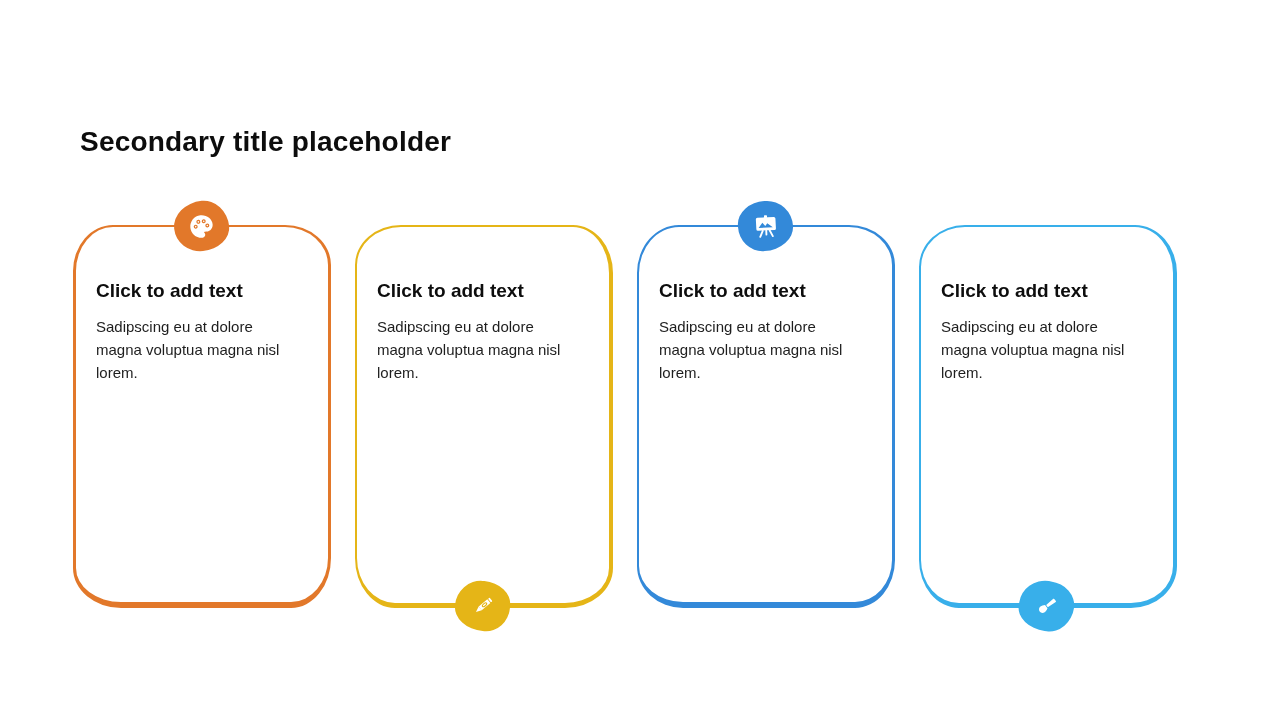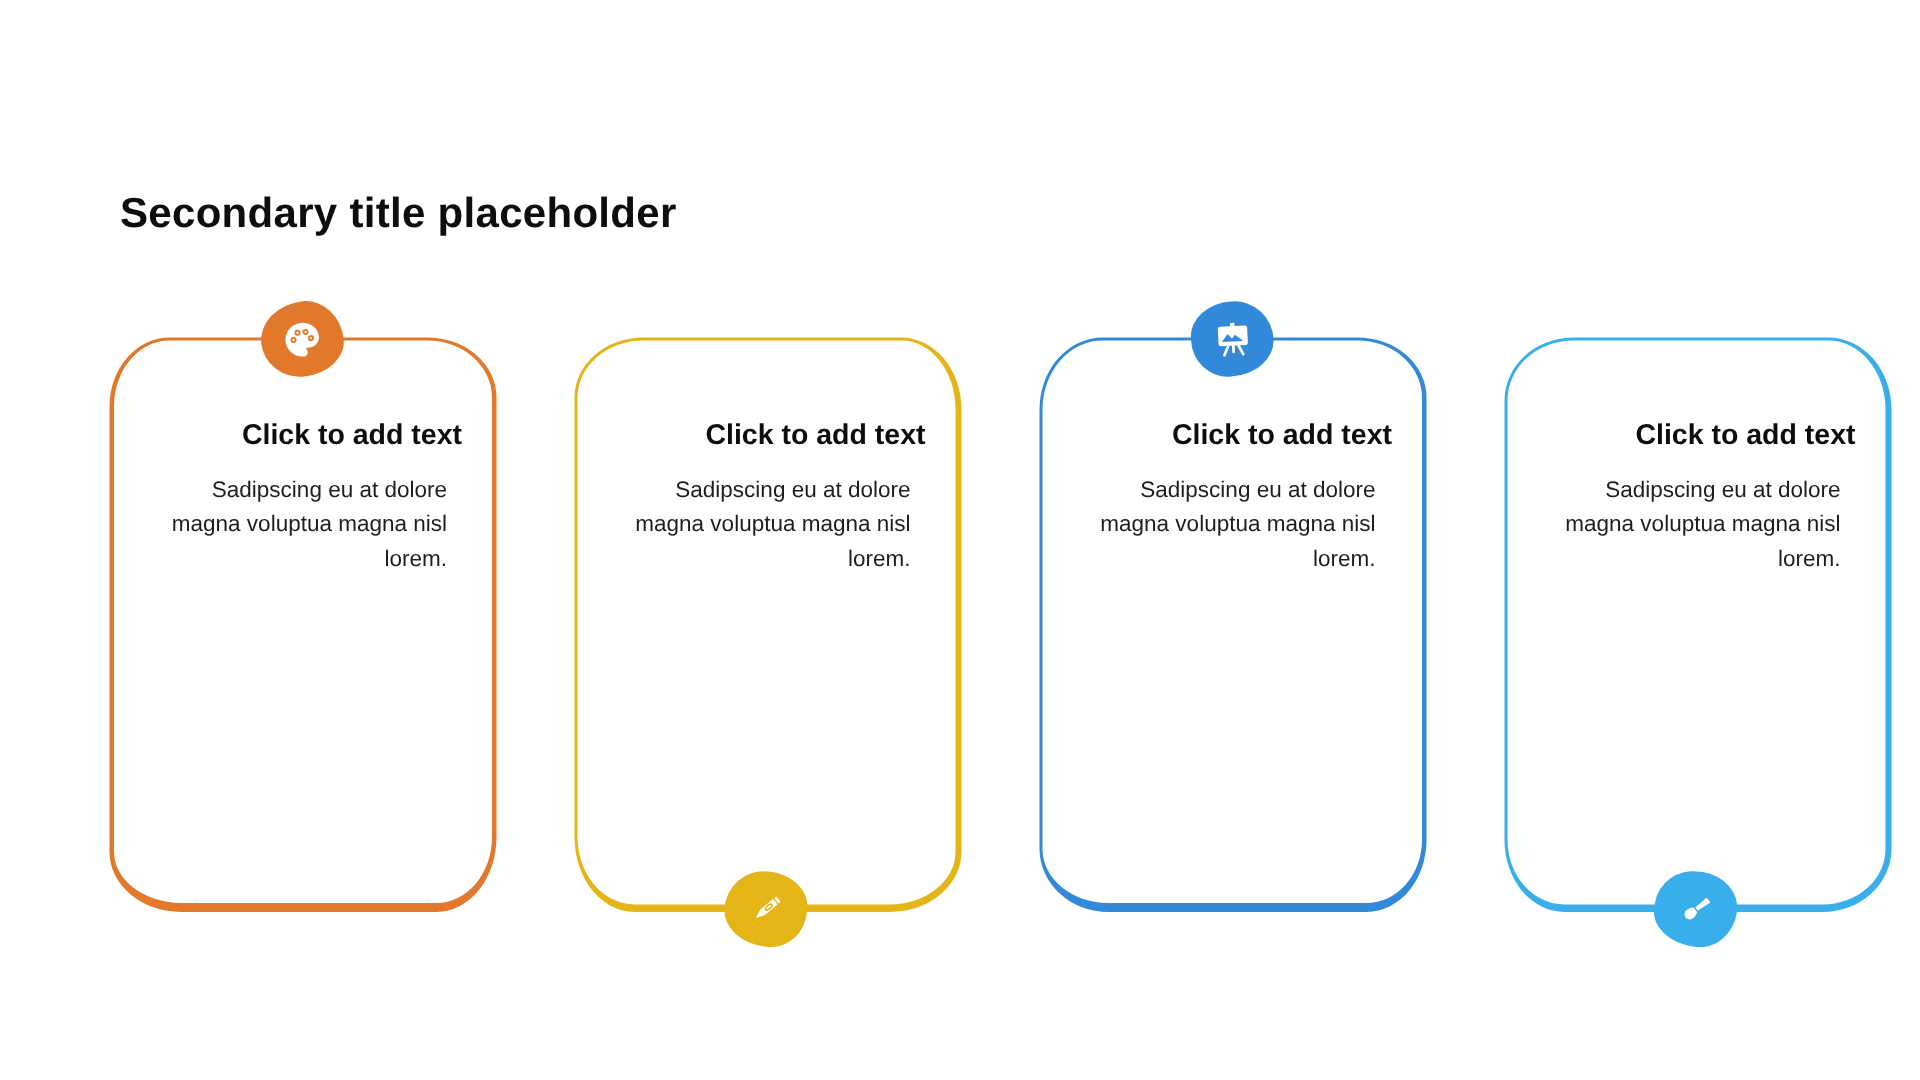"Secondary title placeholder" .slide { text-align: right -> none }
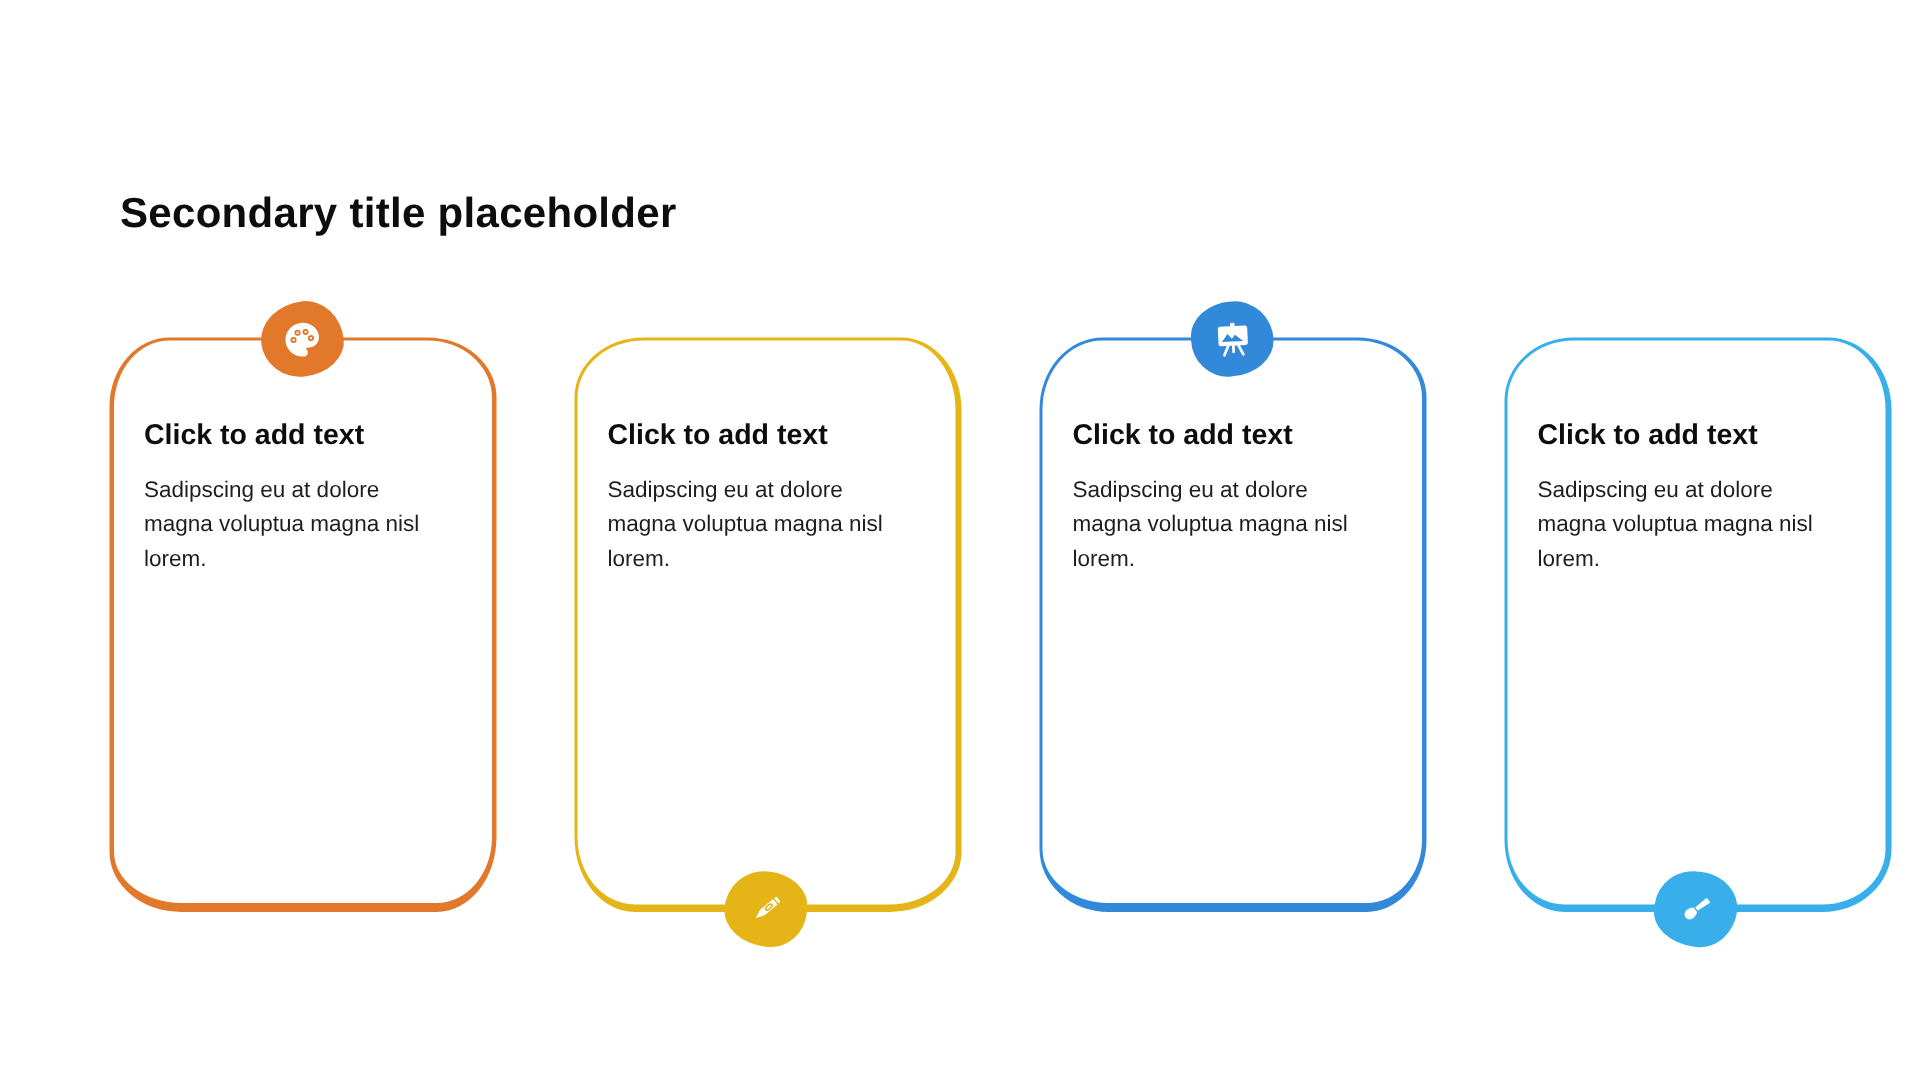"Click to add text" .cards-row { gap: 52px -> 24px }
